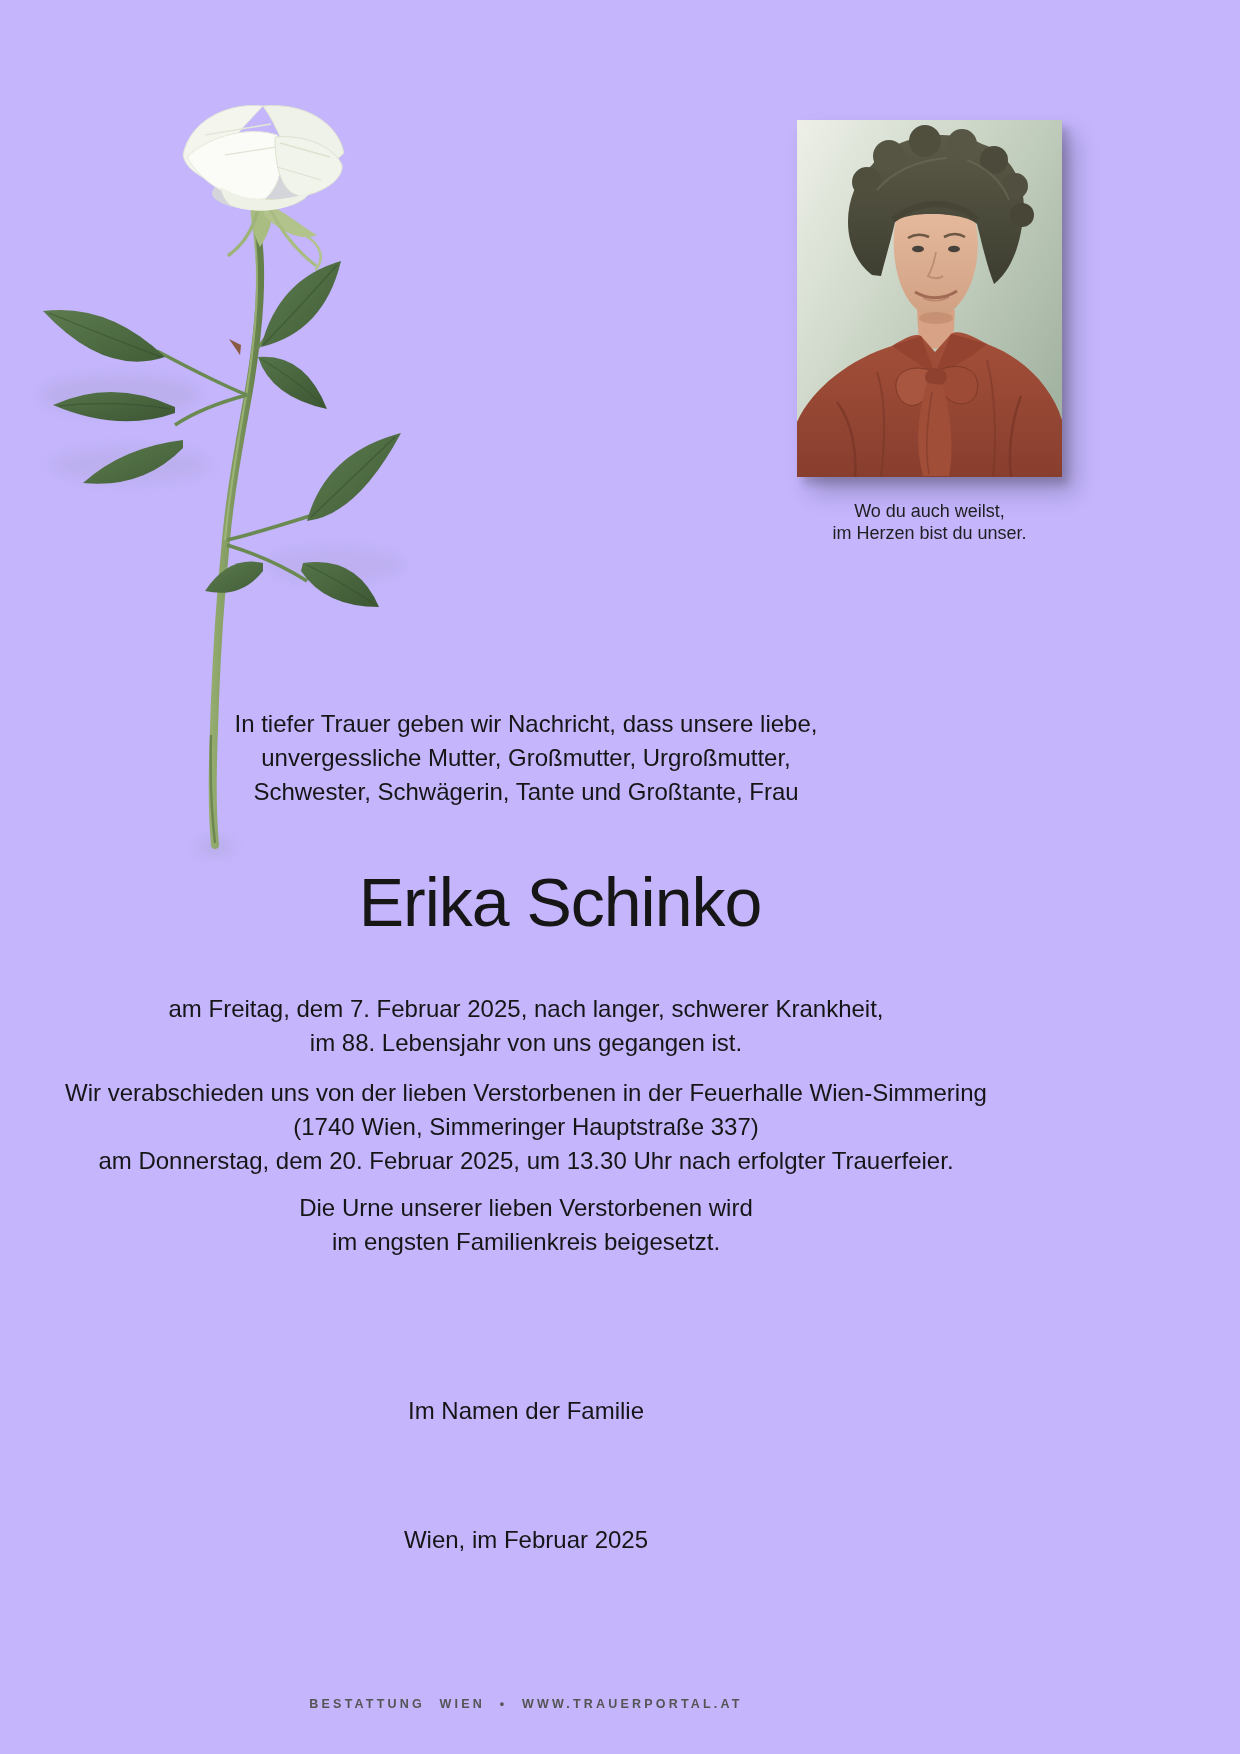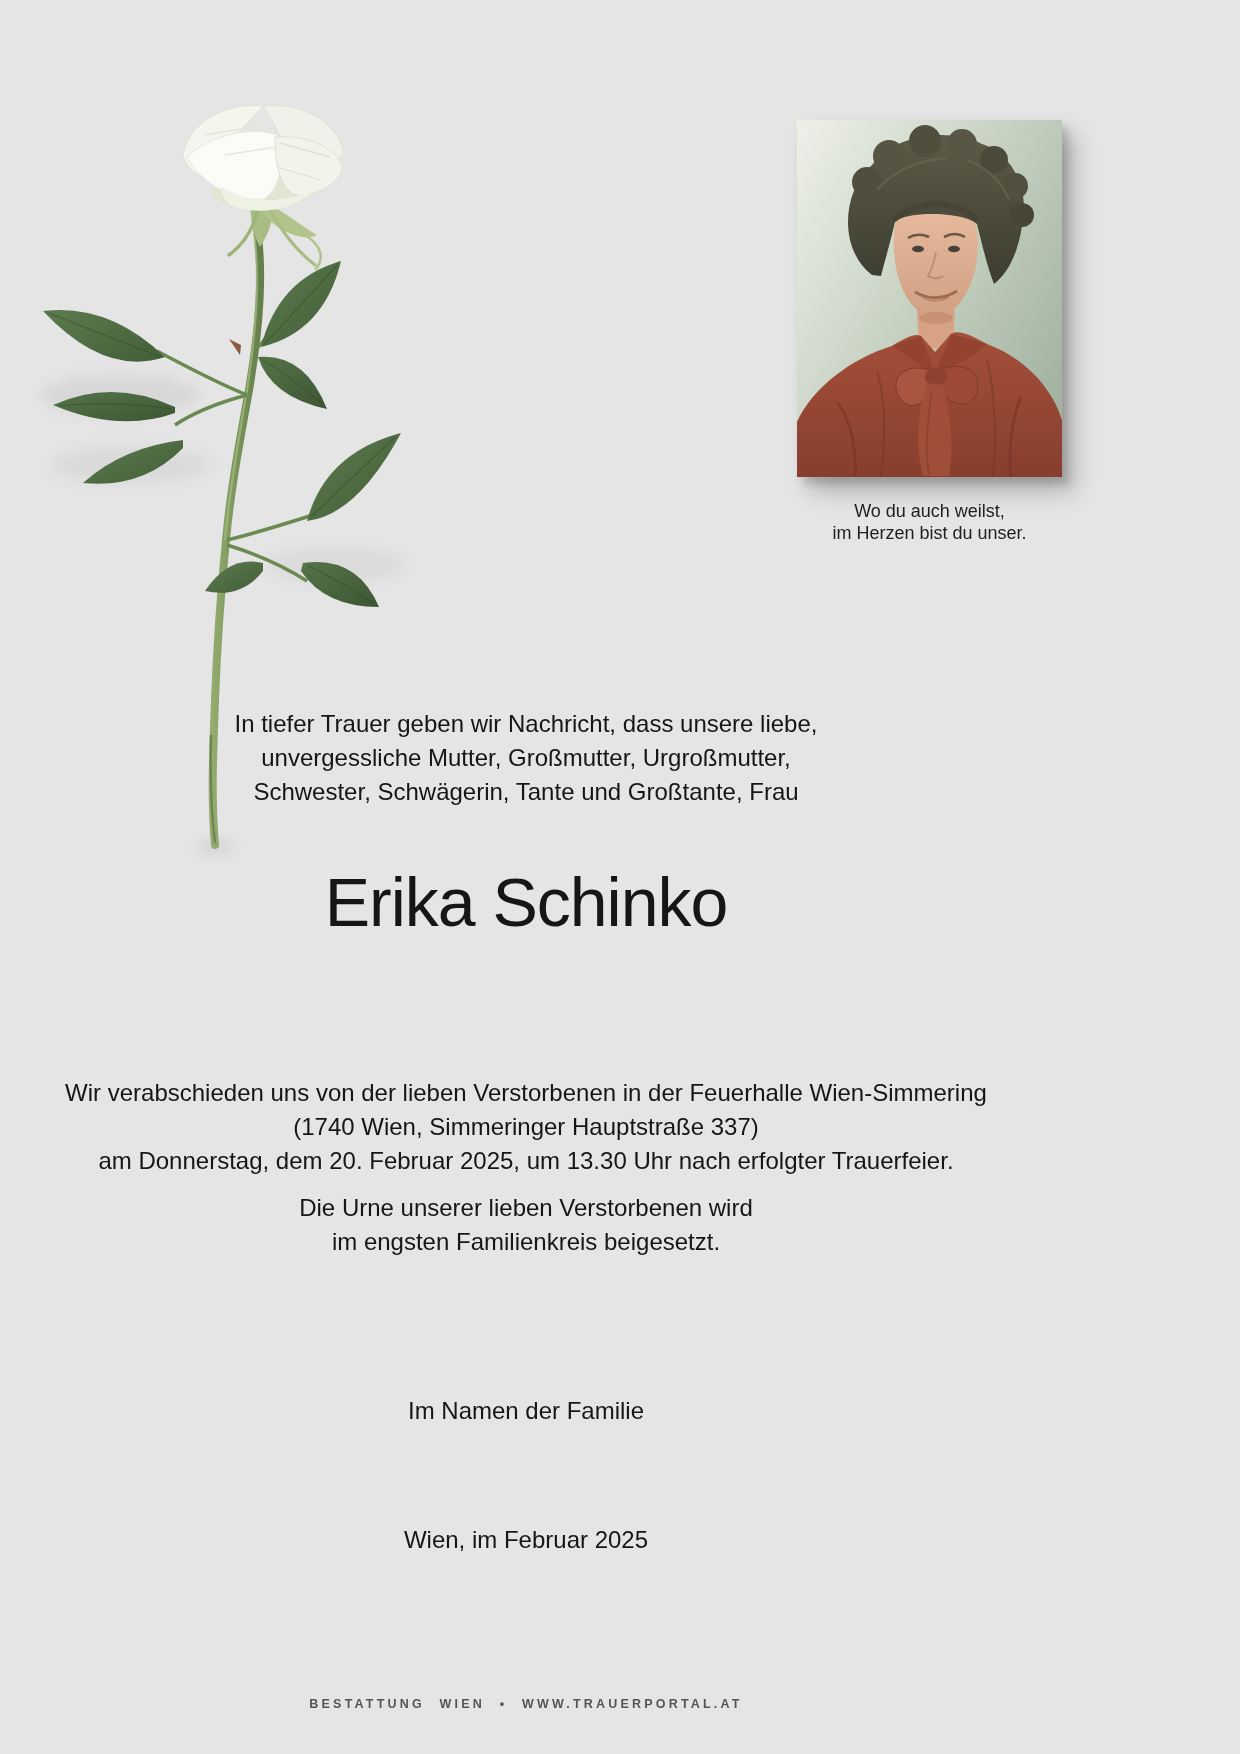"Wo du auch weilst," .page { background: #e5e5e5 -> #c4b5fd }
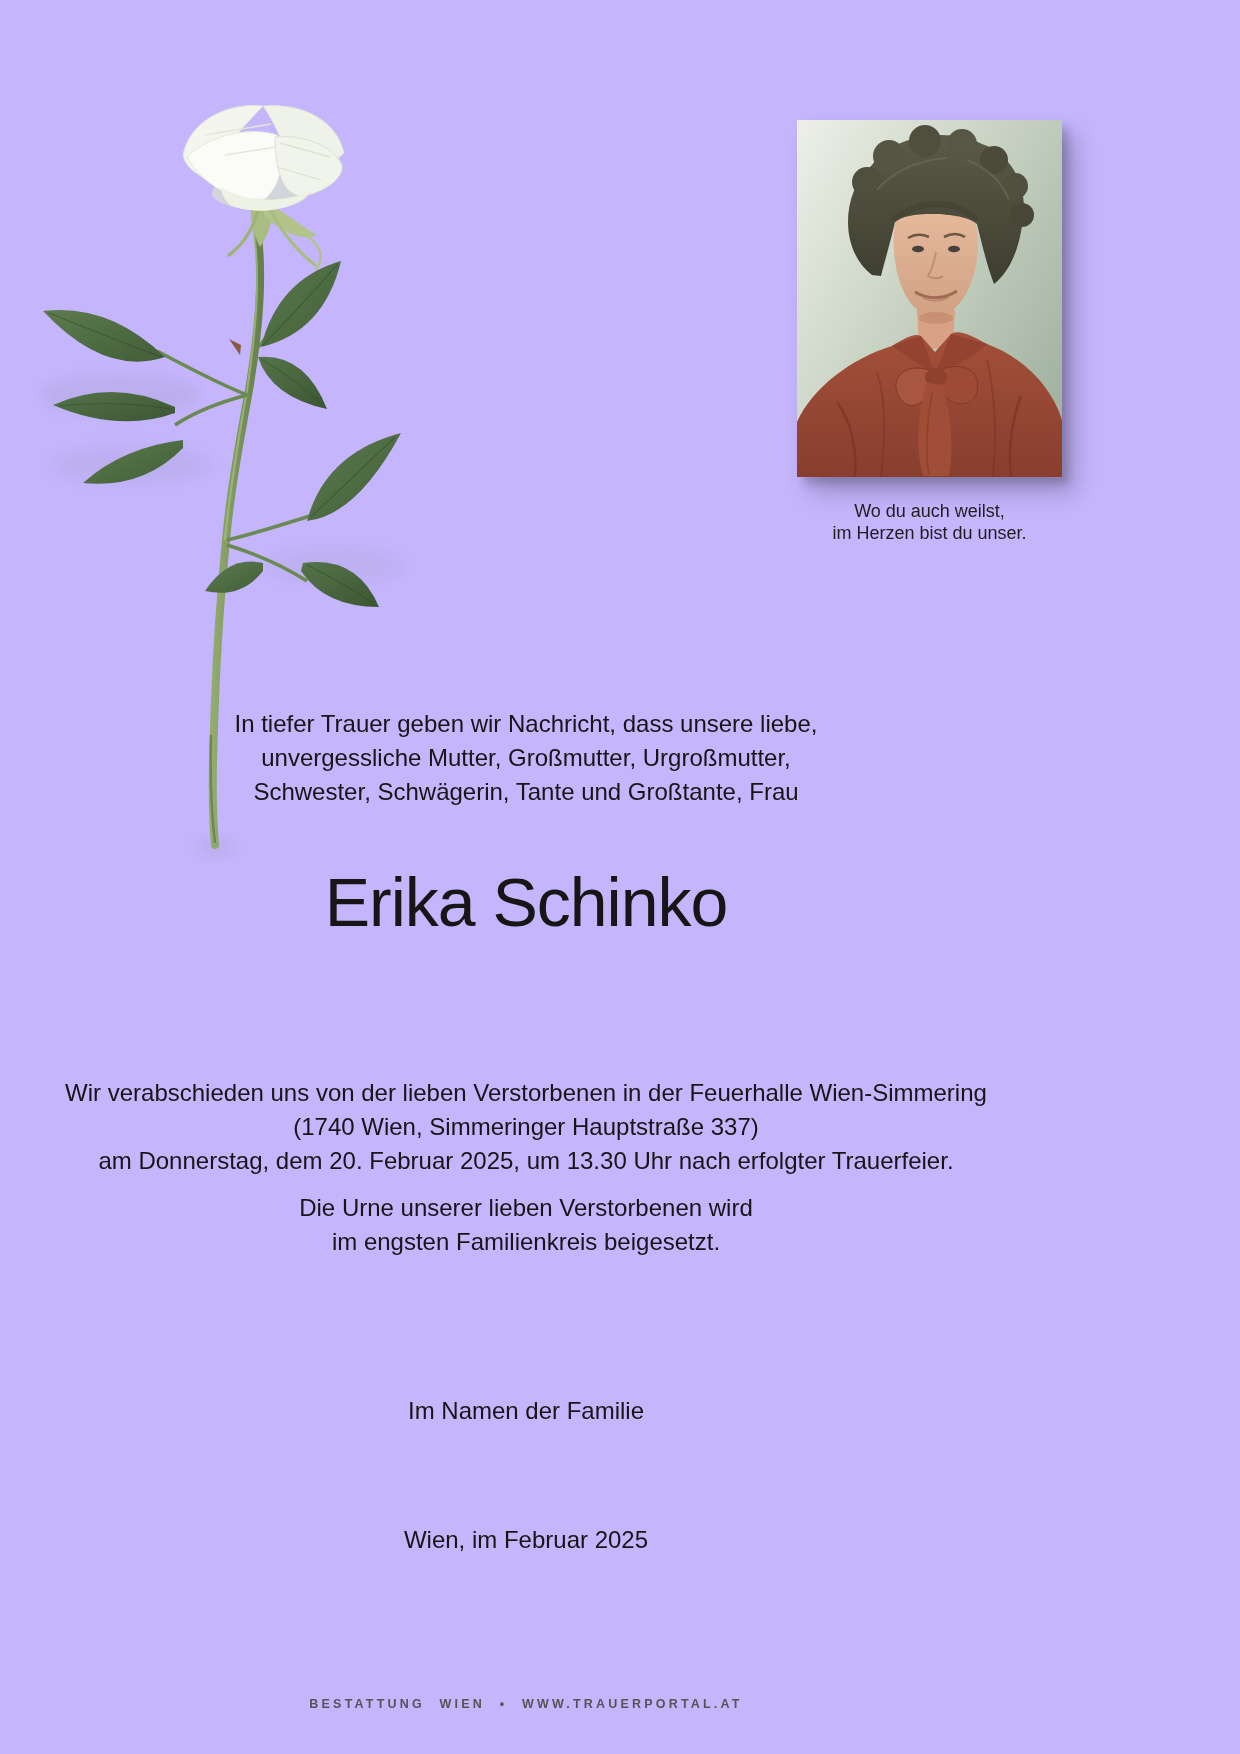"Erika Schinko" .deceased-name { padding-left: none -> 34px }
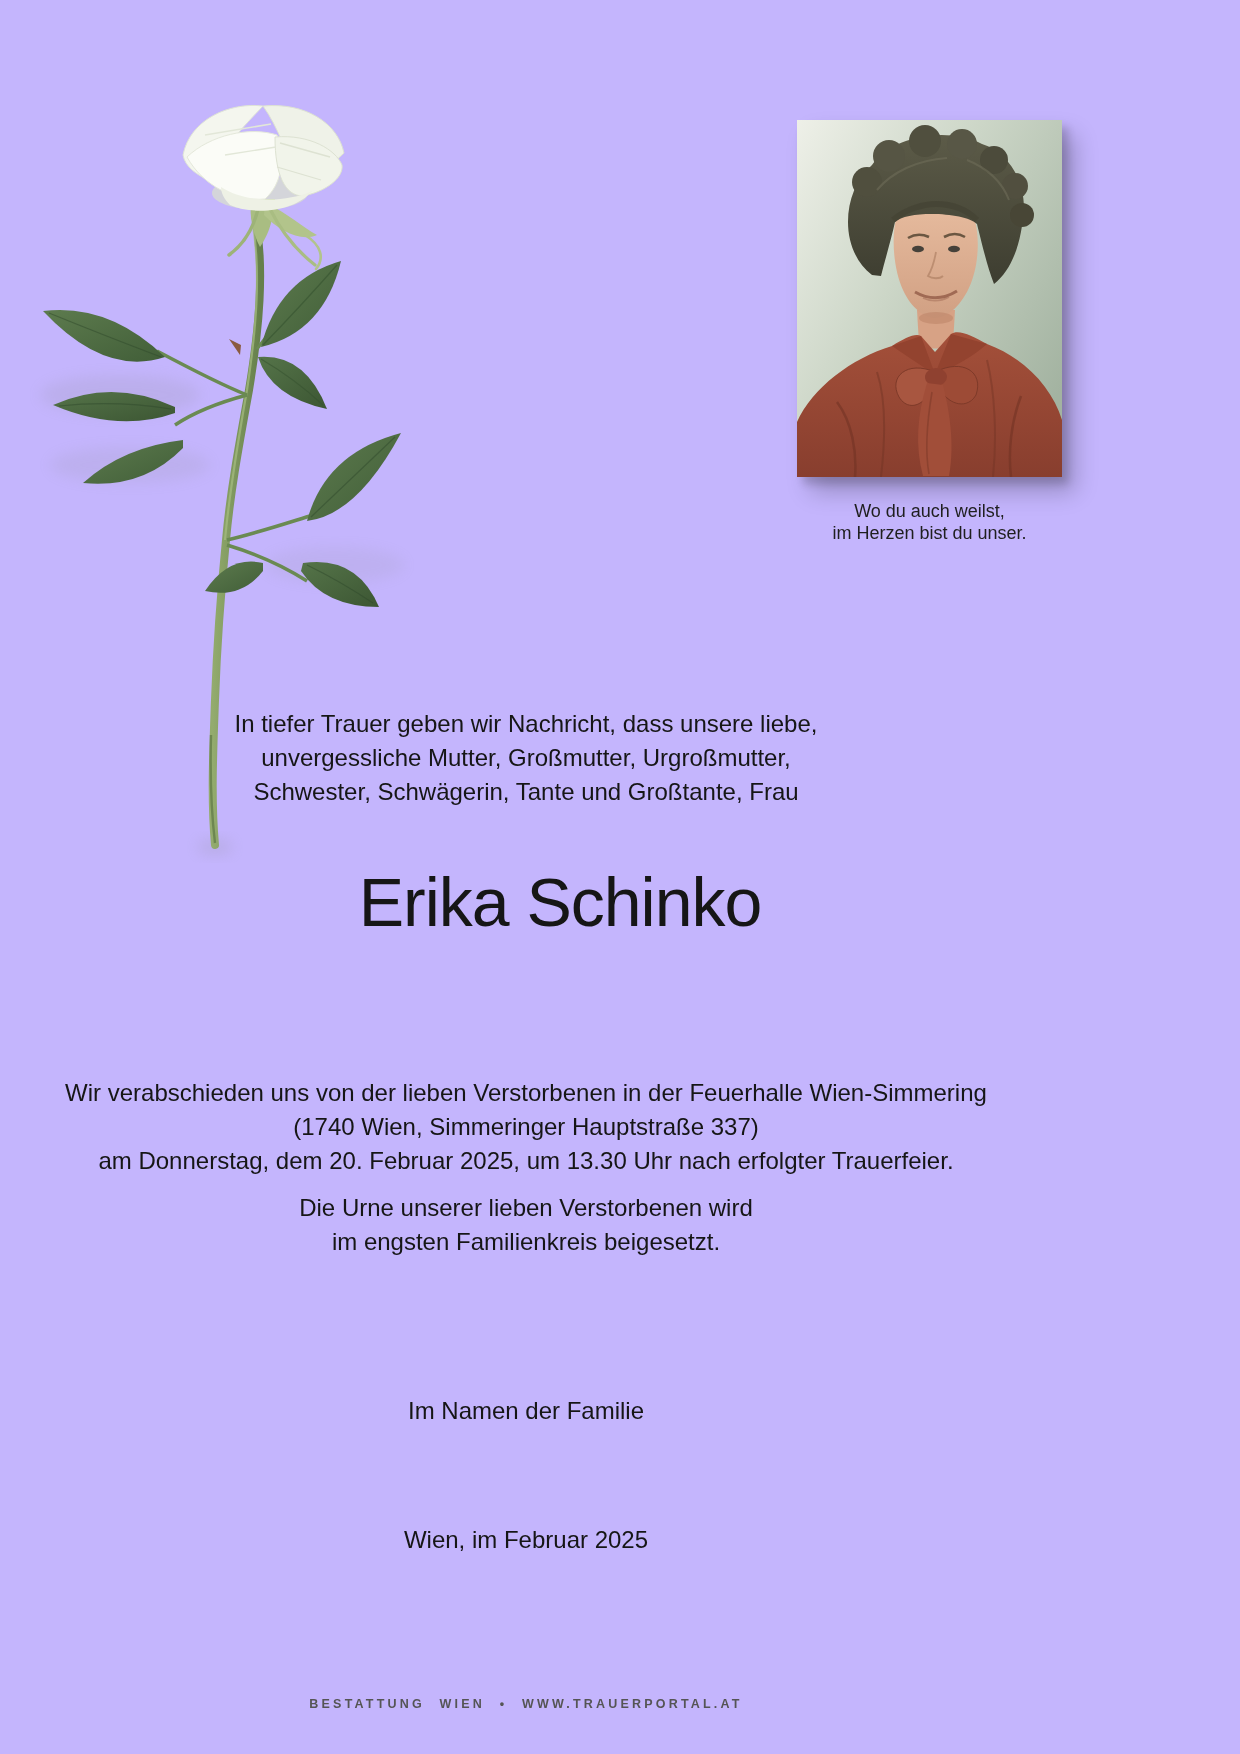"am Freitag, dem 7. Februar" div.abs { html: none -> <div> <div>am Freitag, dem 7. Februar 2025, nach langer, schwerer Krankheit,</div> <div>im 88. Lebensjahr von uns gegangen ist.</div> </div> }
